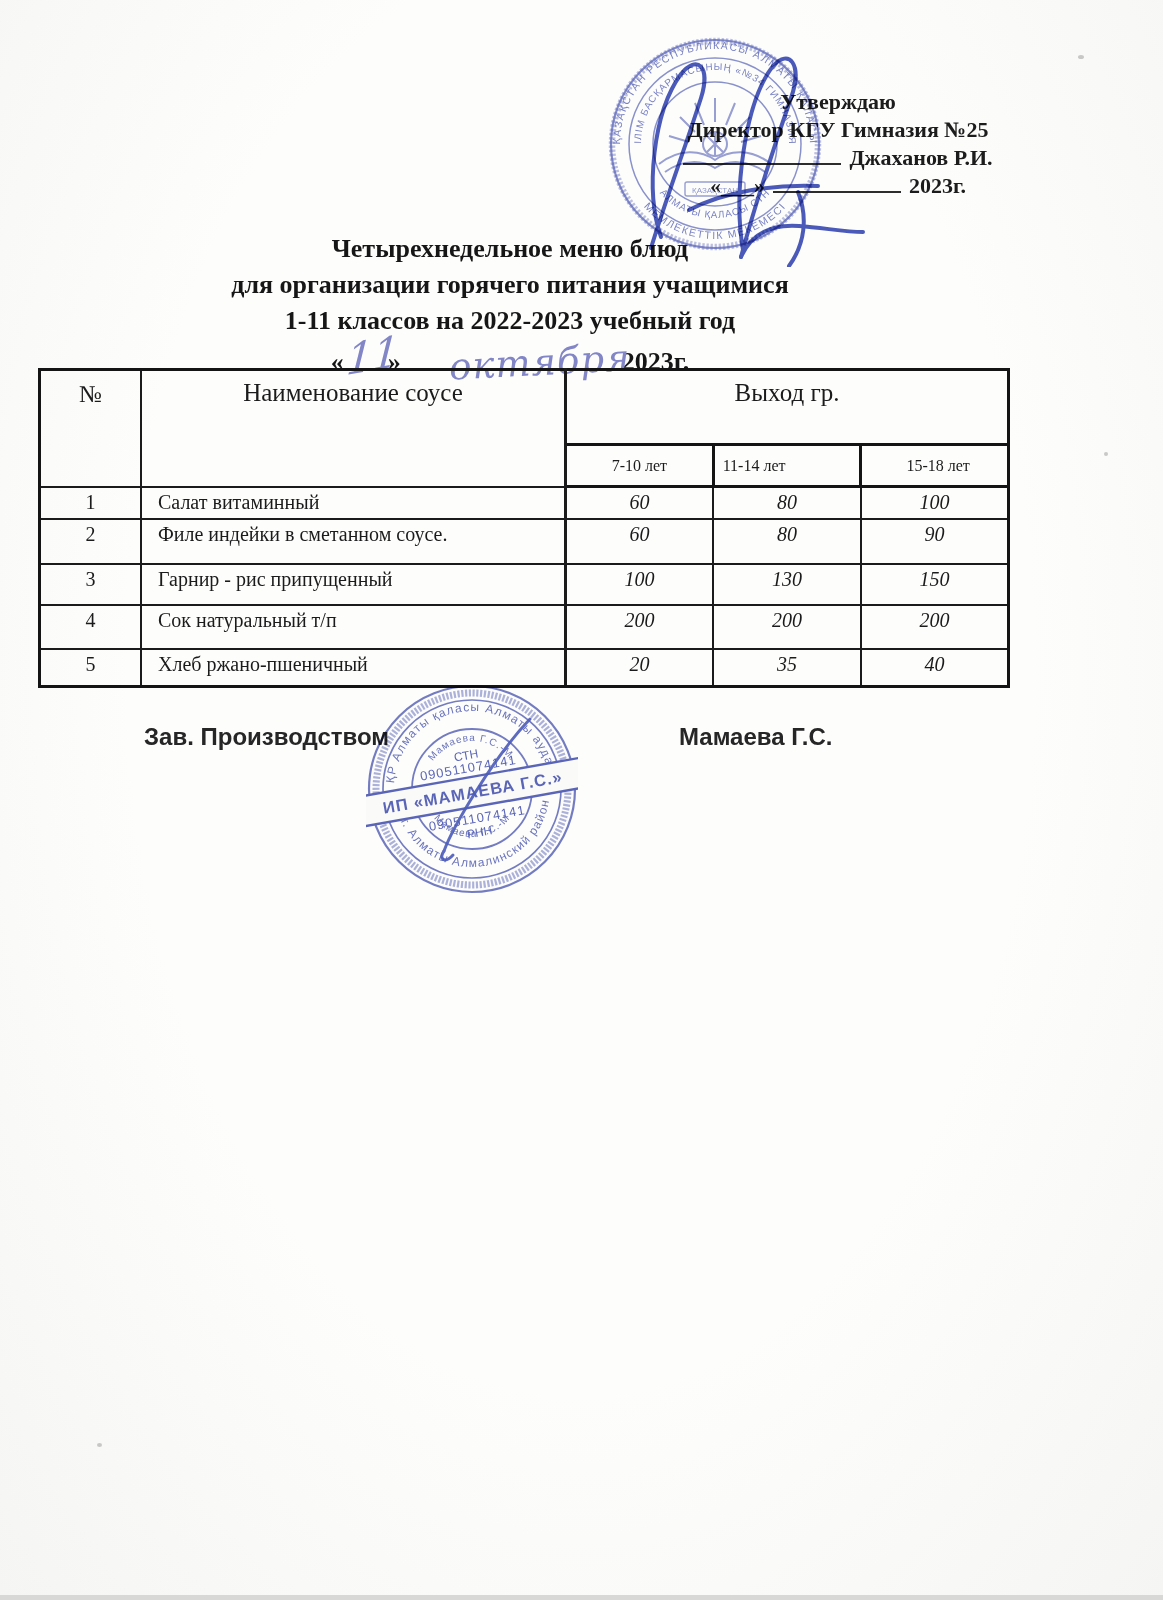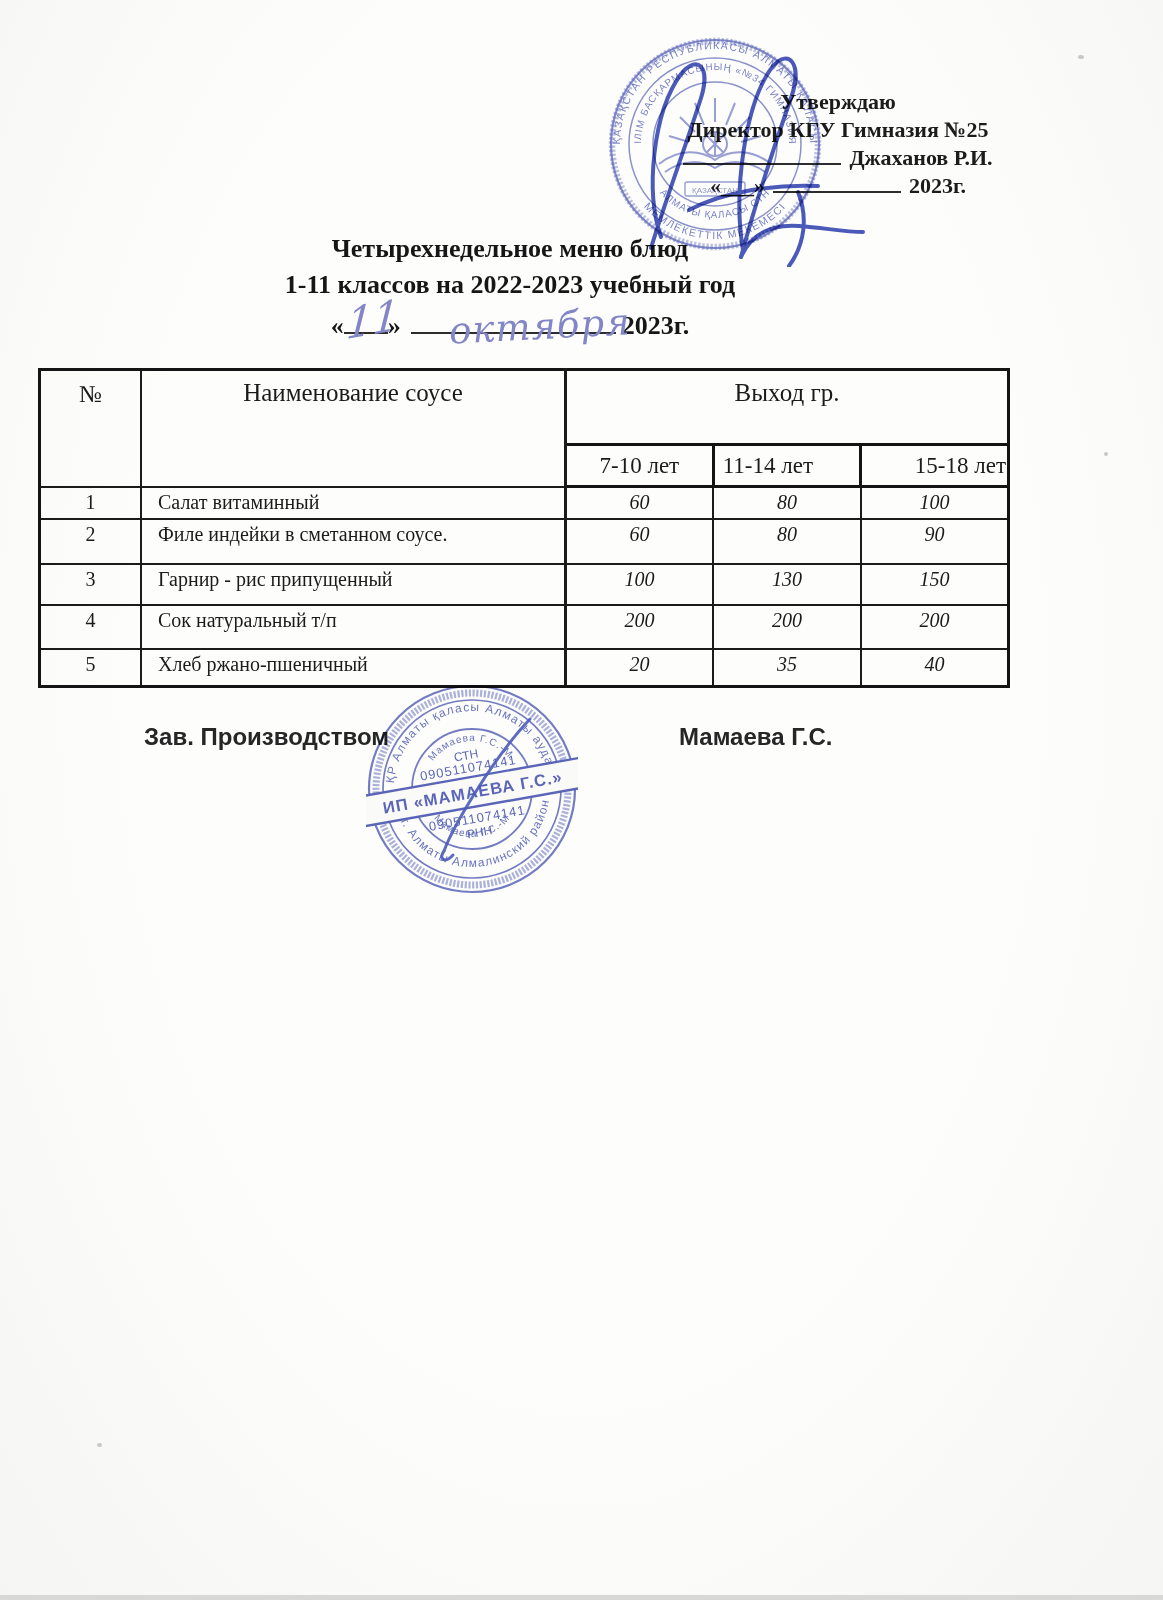"для организации горячего питания" div { html: none -> <div>для организации горячего питания учащимися</div> }
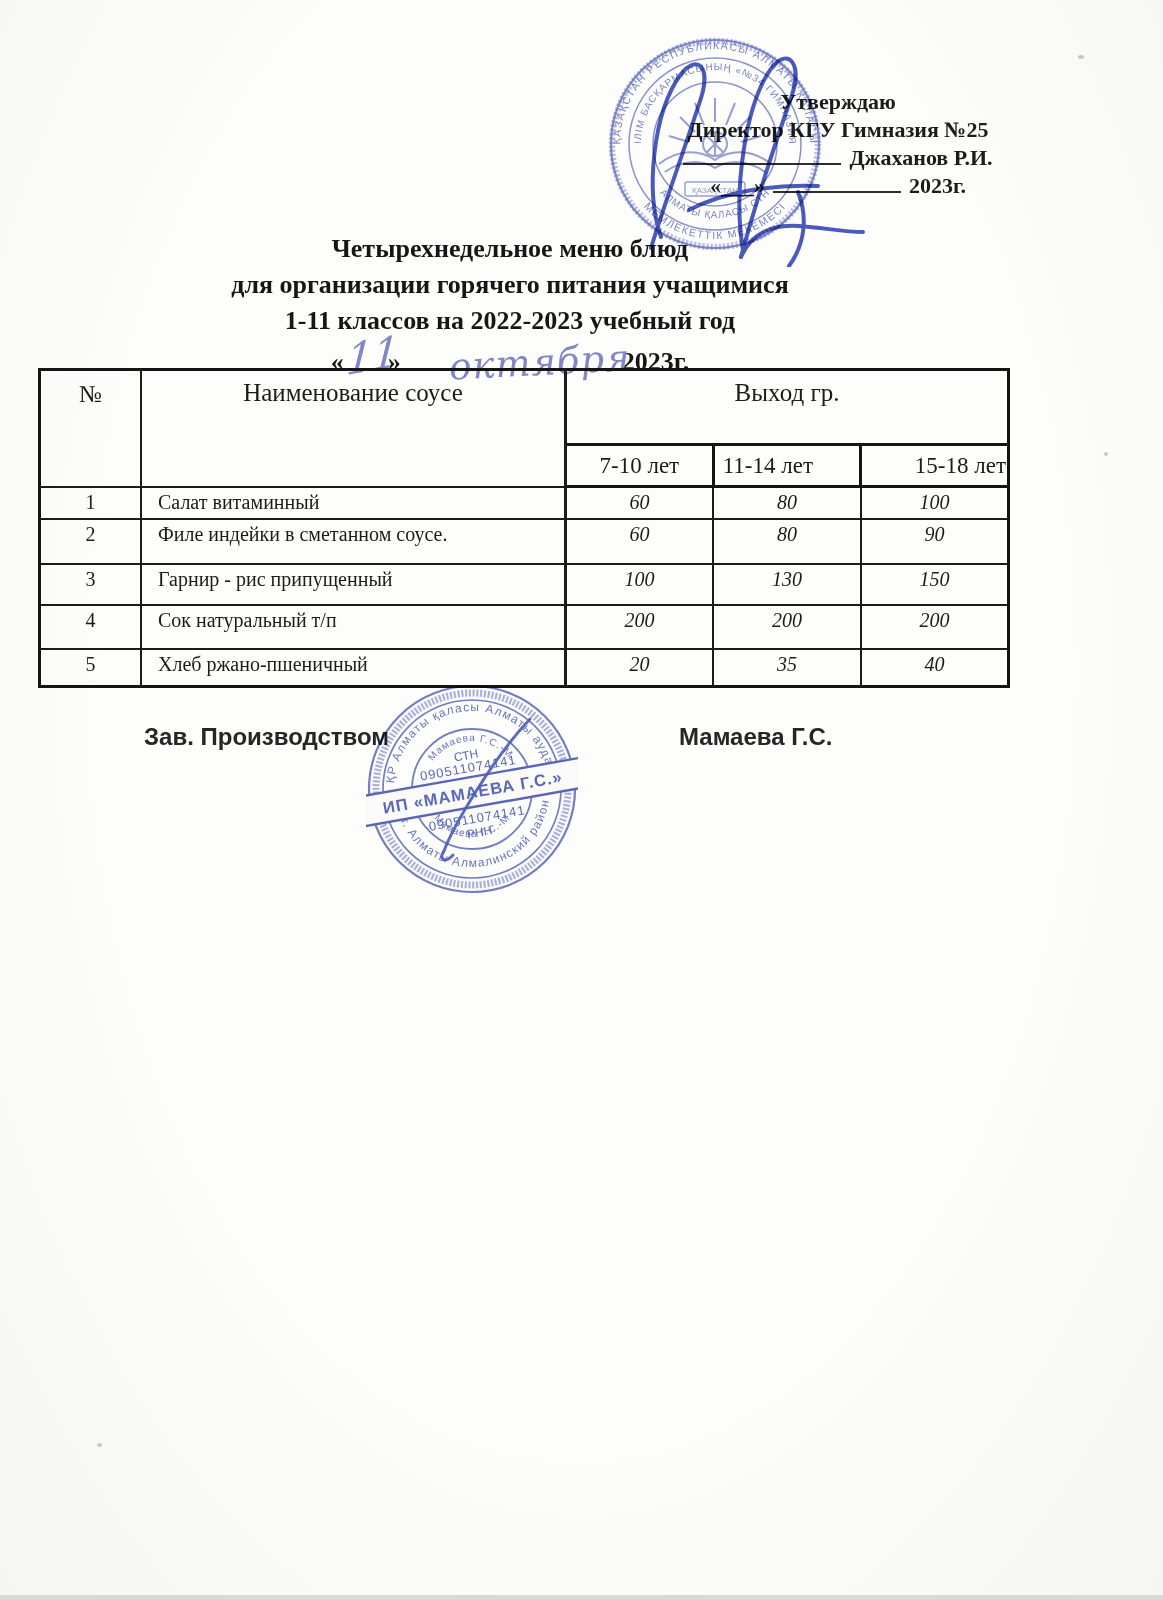"7-10 лет" tr.hrow2 th { font-size: 23px -> 16px }
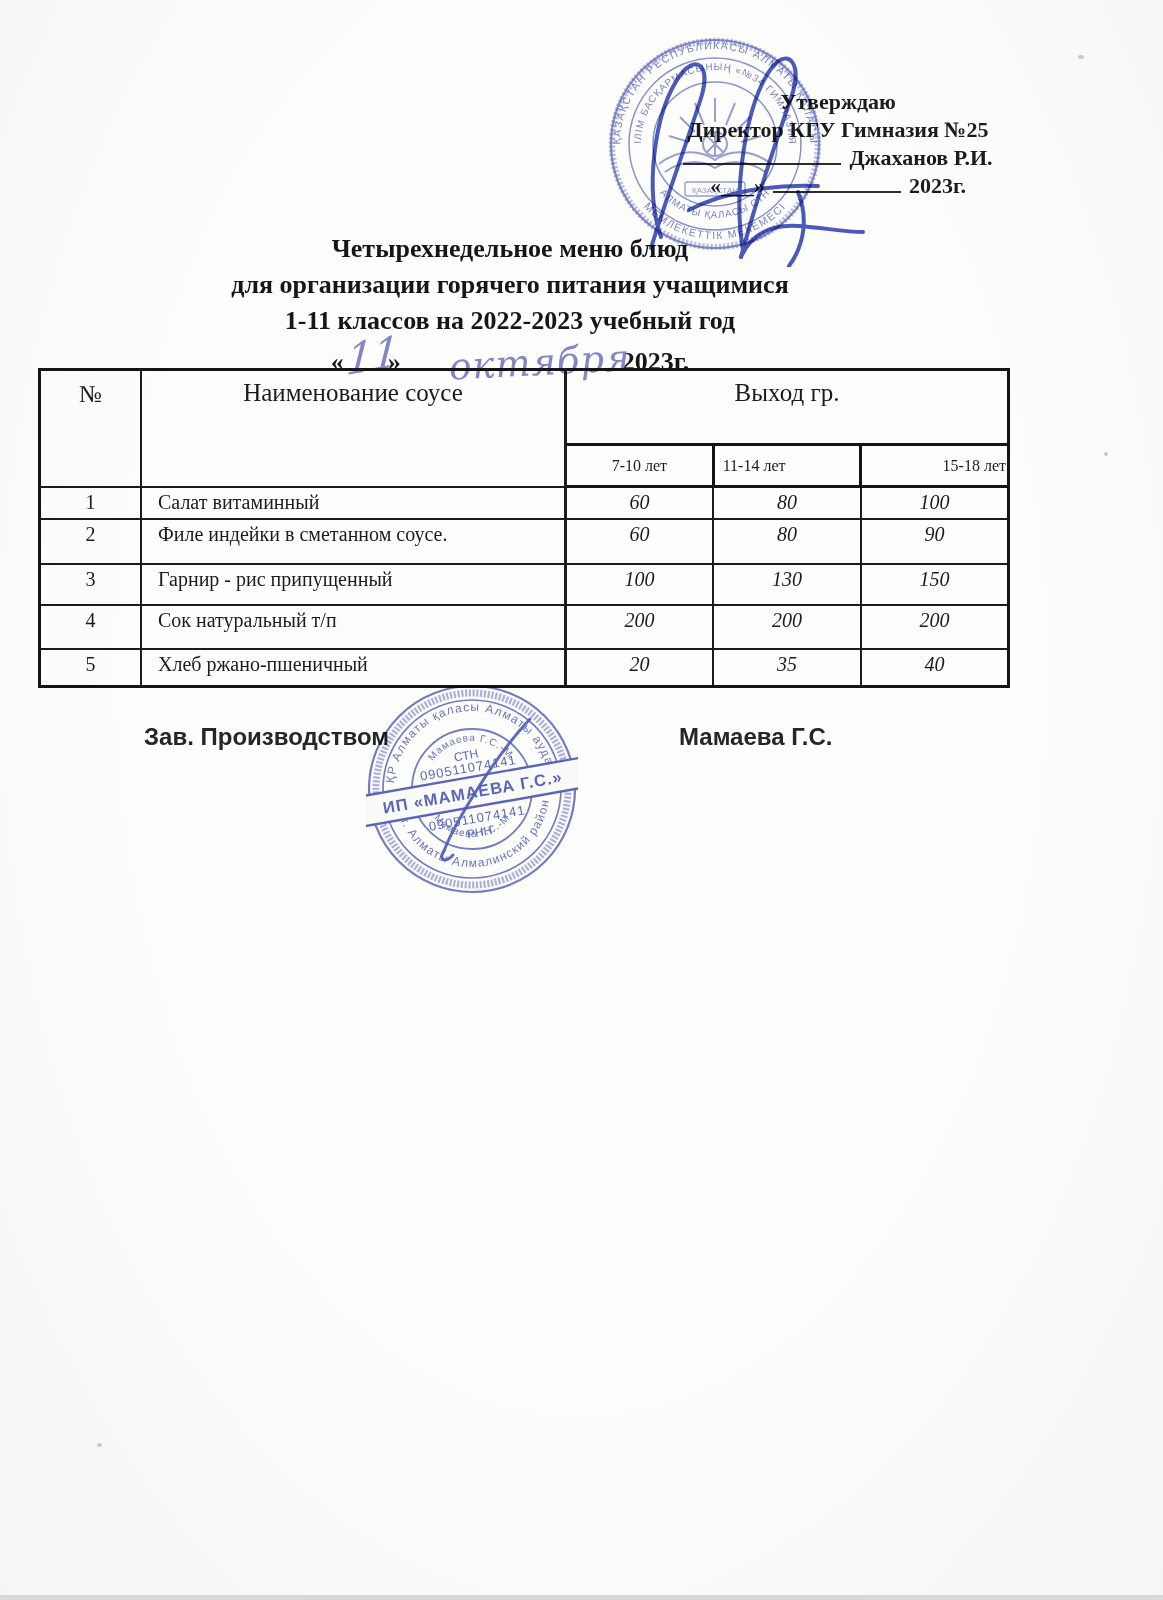"15-18 лет" .th-age3 { text-align: right -> center }
